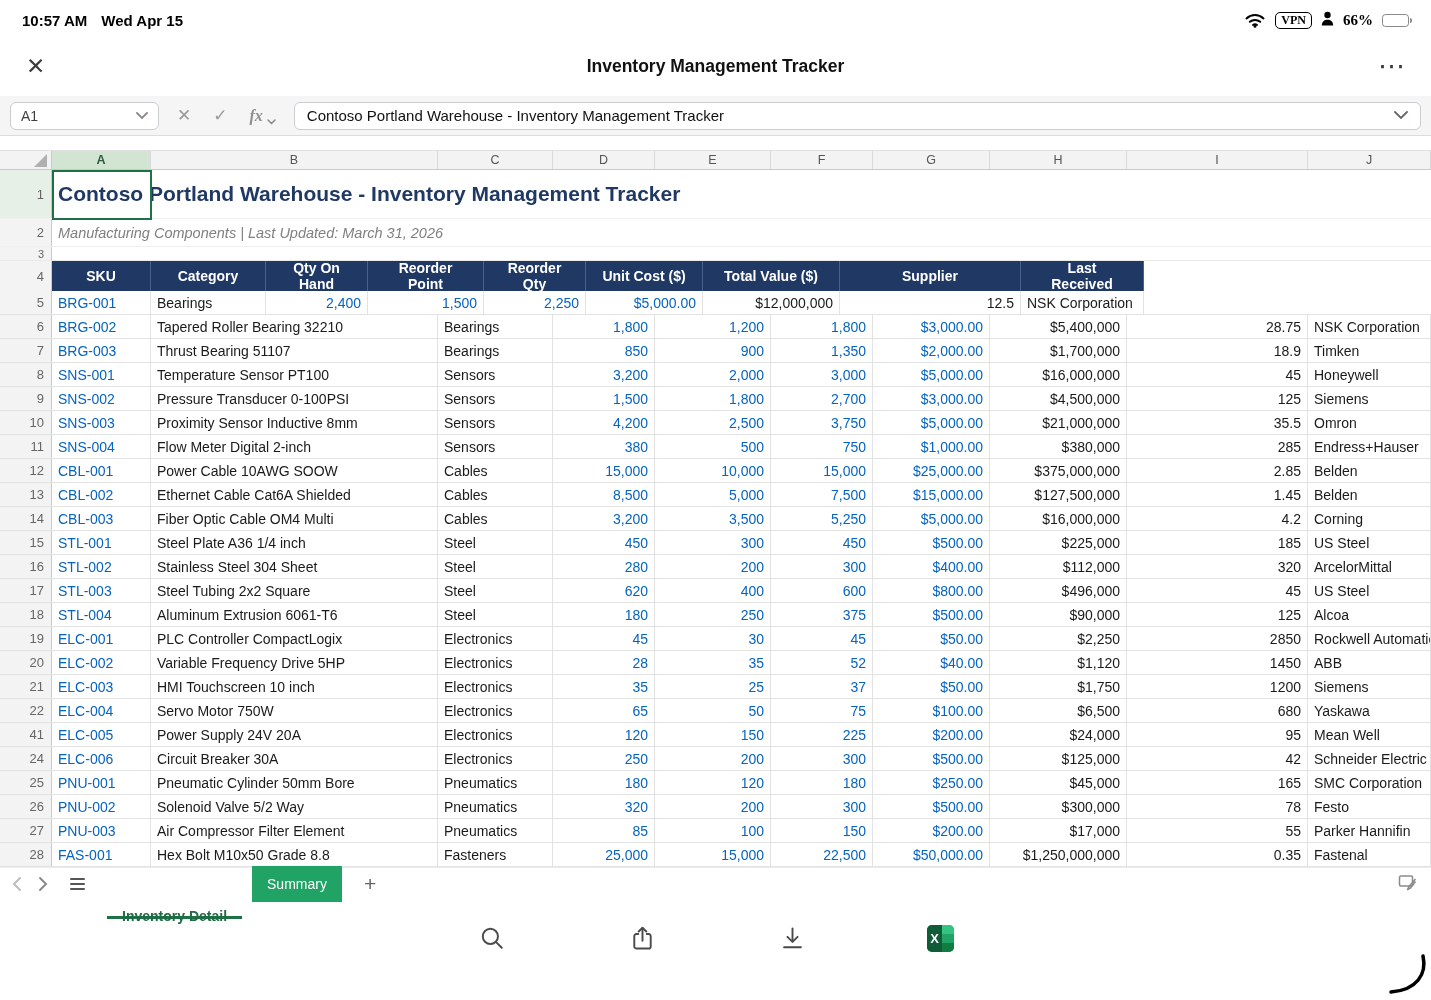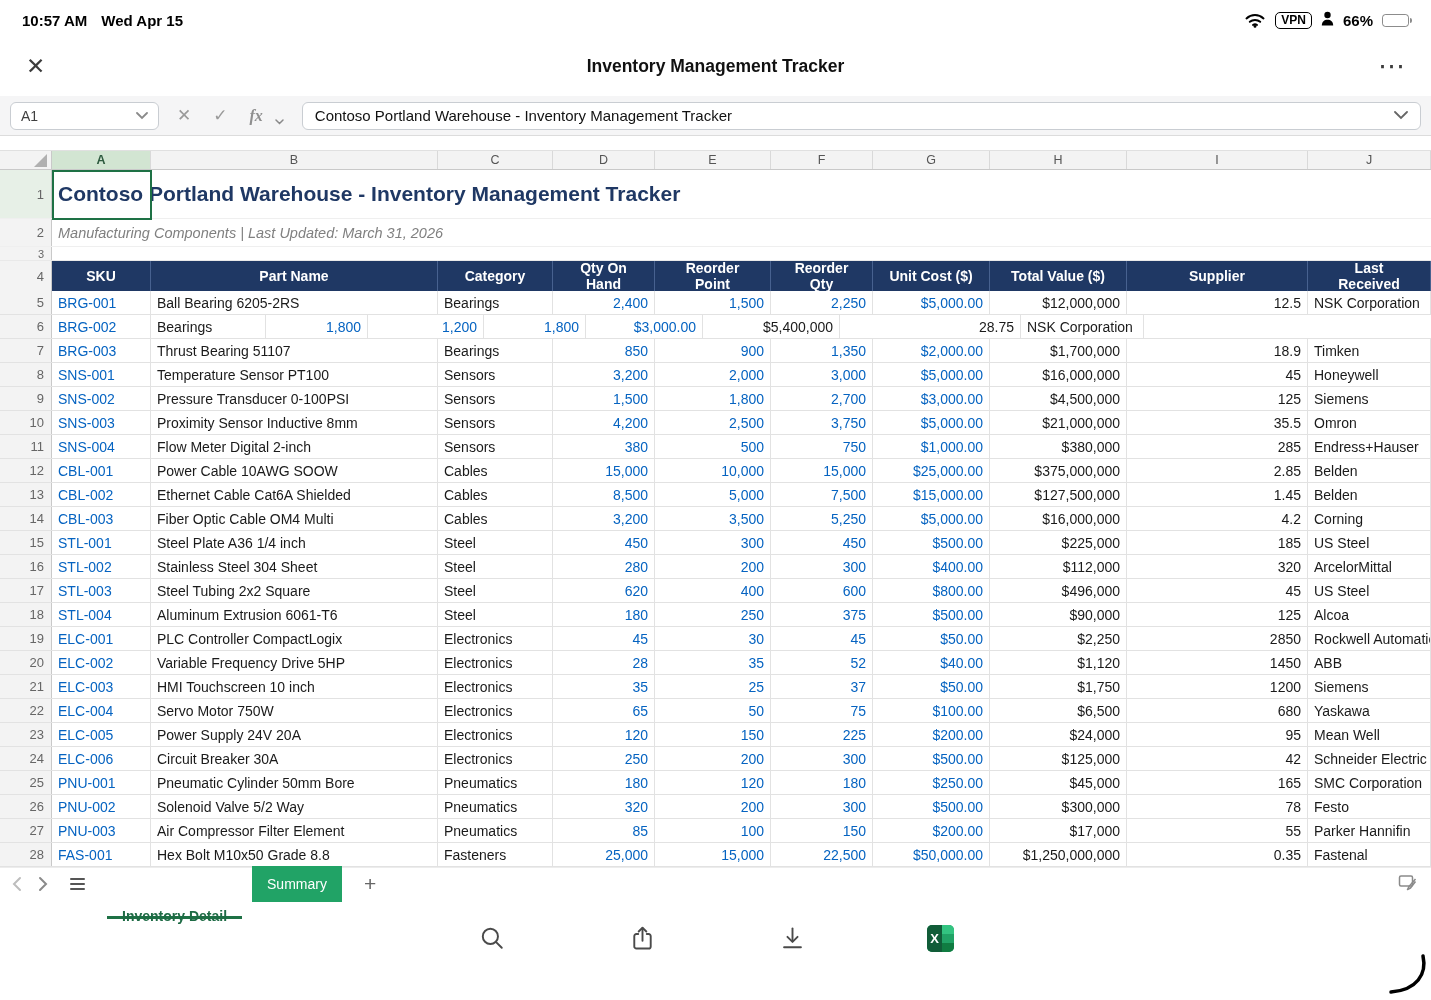"VPN" .sb-right { font-family: none -> Liberation Serif, serif }
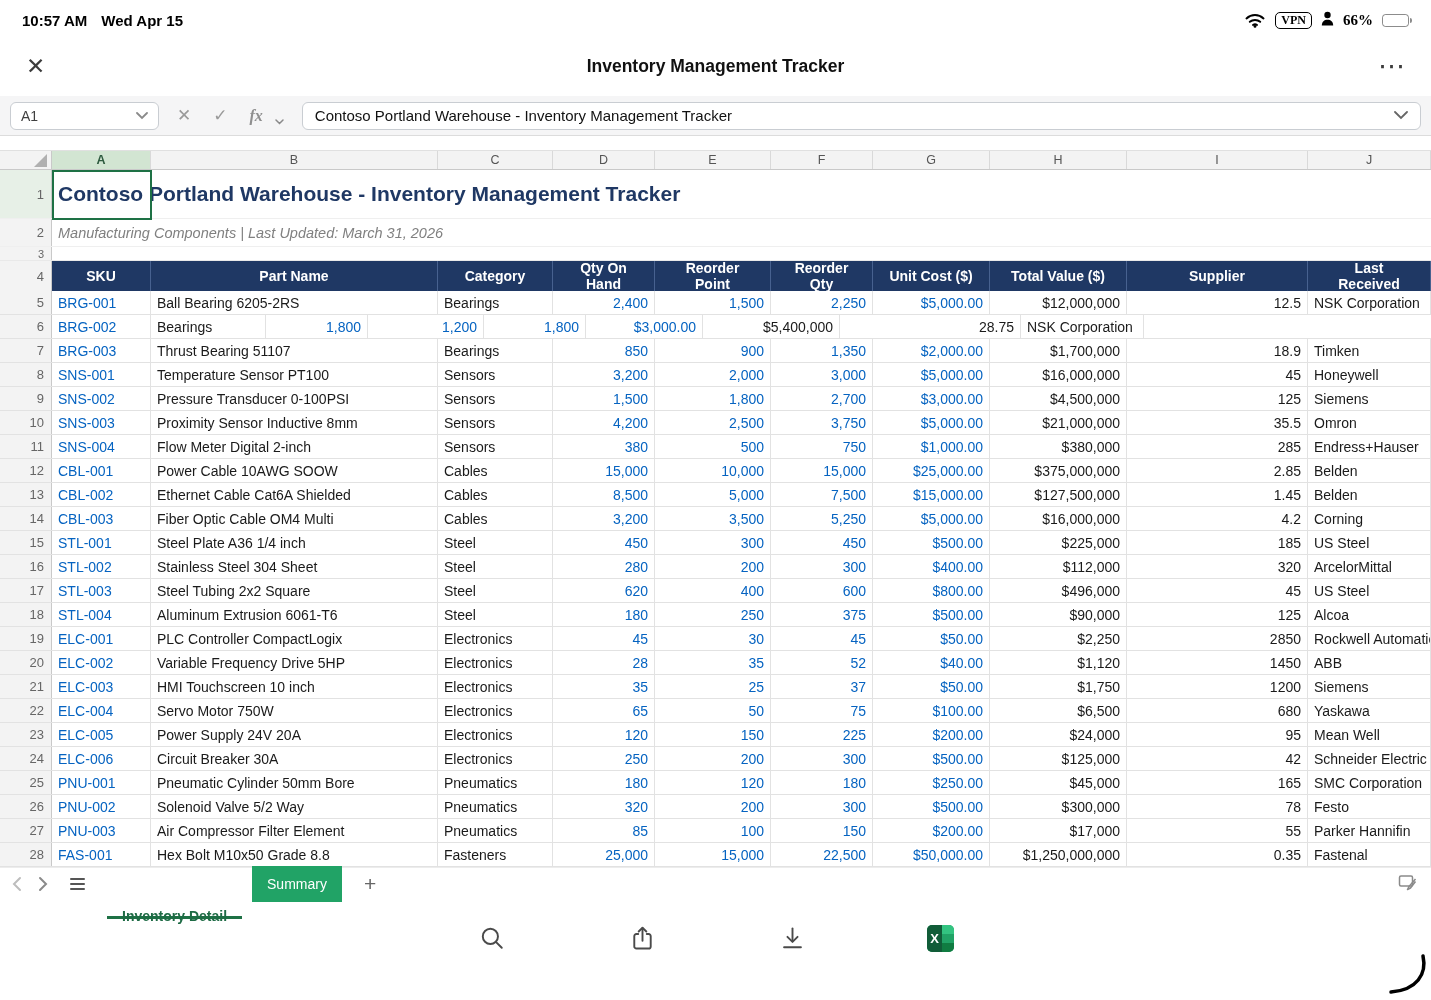"fx" .fb-icons .fx { gap: 12px -> 4px }
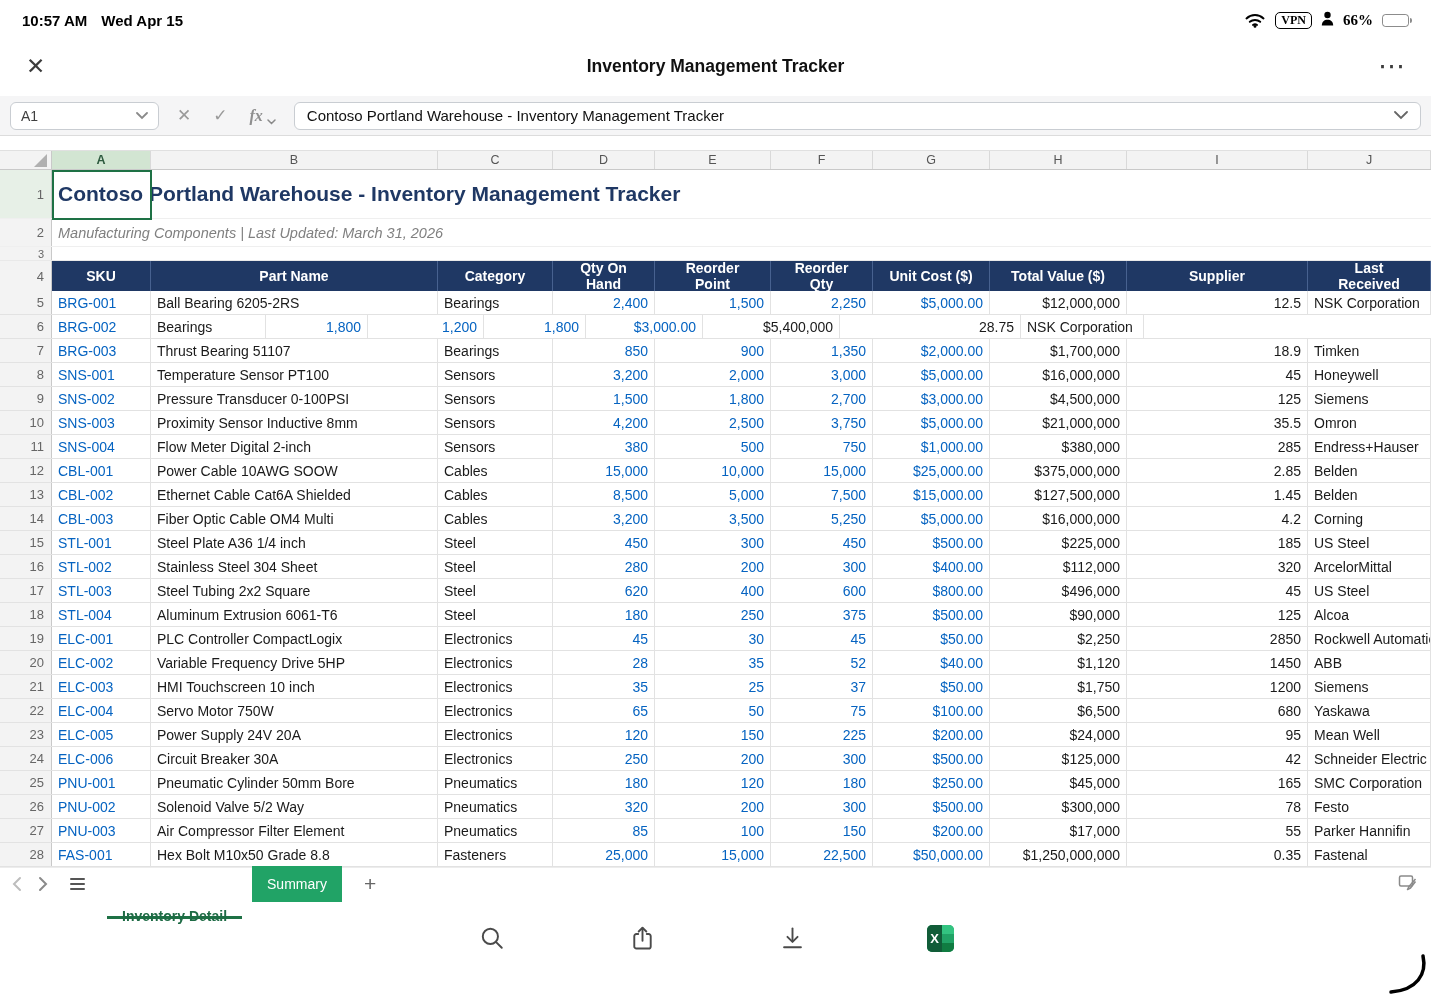"Part Name" div.cell { html: <div>Part Name</div> -> none }
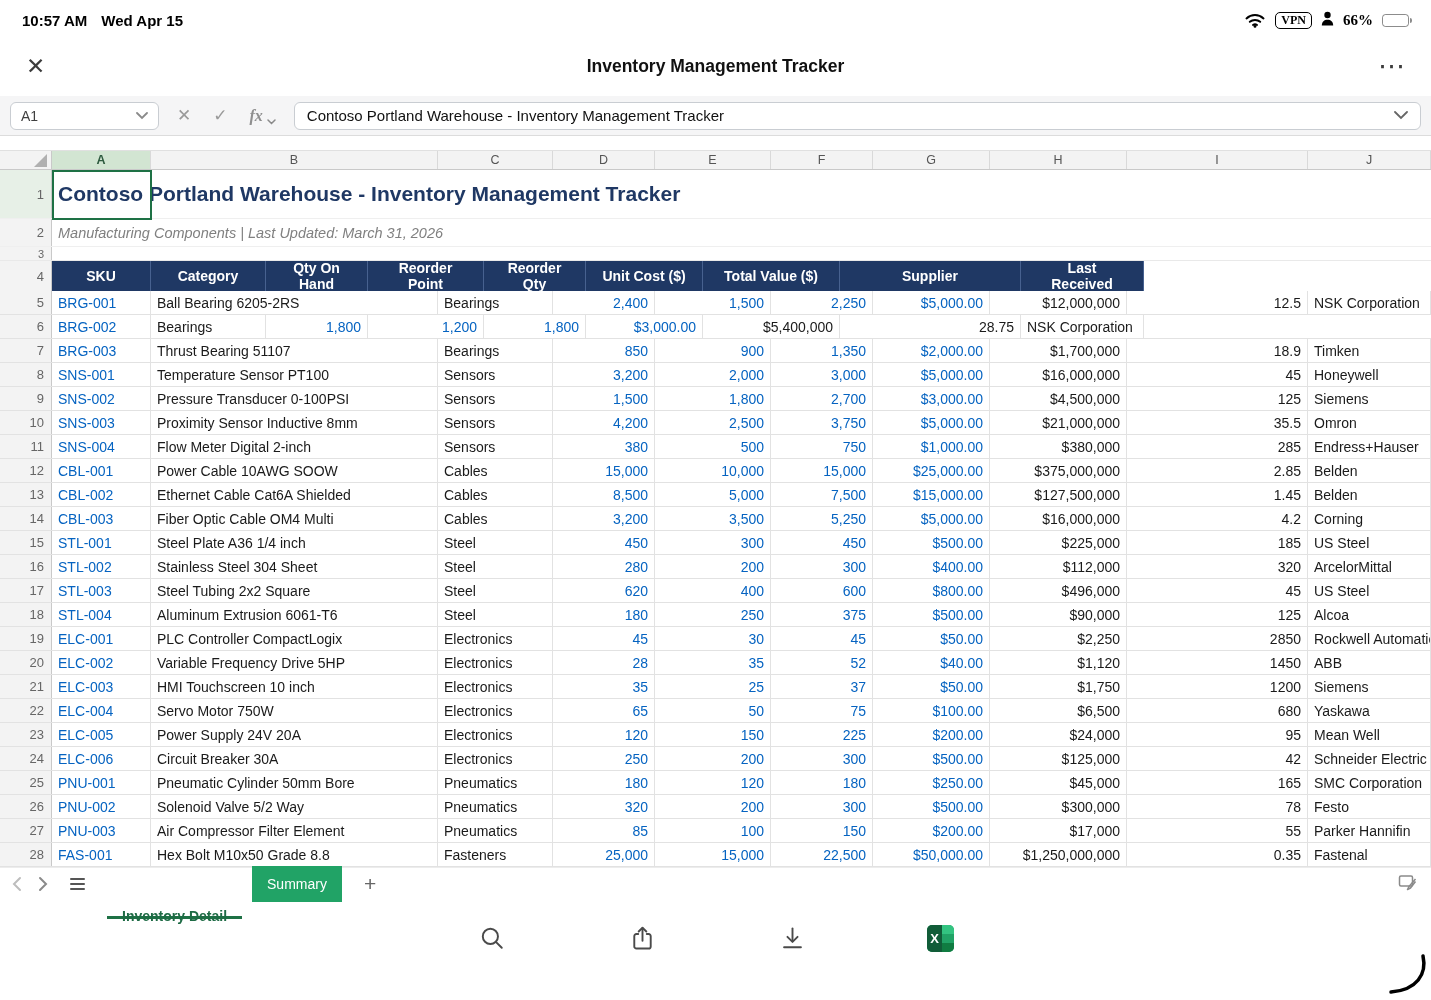"Ball Bearing 6205-2RS" div.cell { html: <div>Ball Bearing 6205-2RS</div> -> none }
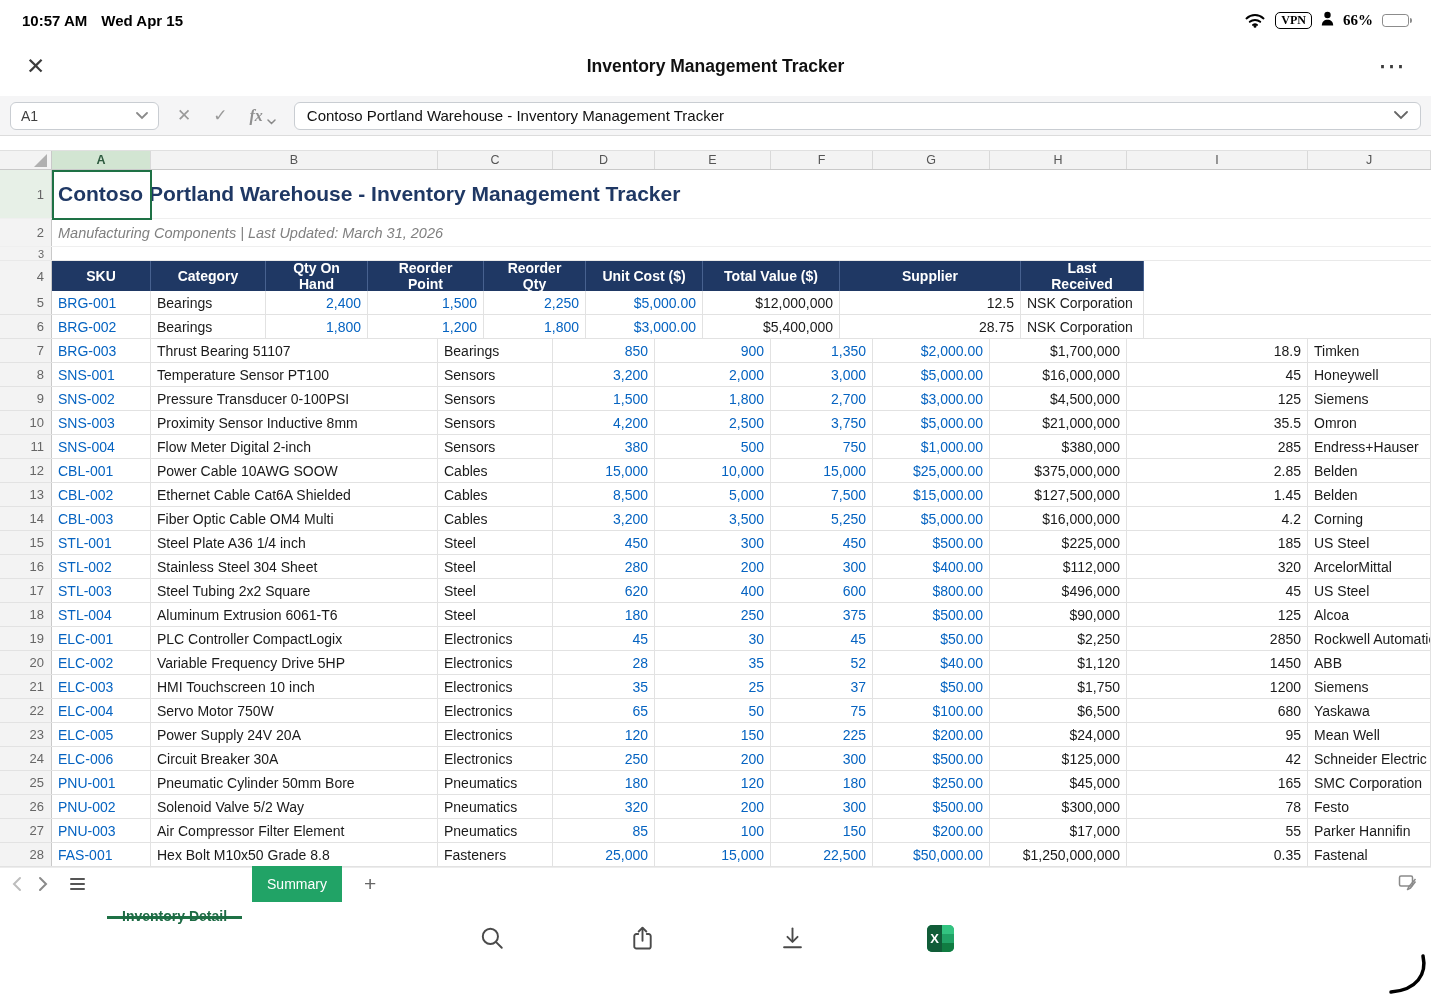"Tapered Roller Bearing 32210" div.cell { html: none -> <div>Tapered Roller Bearing 32210</div> }
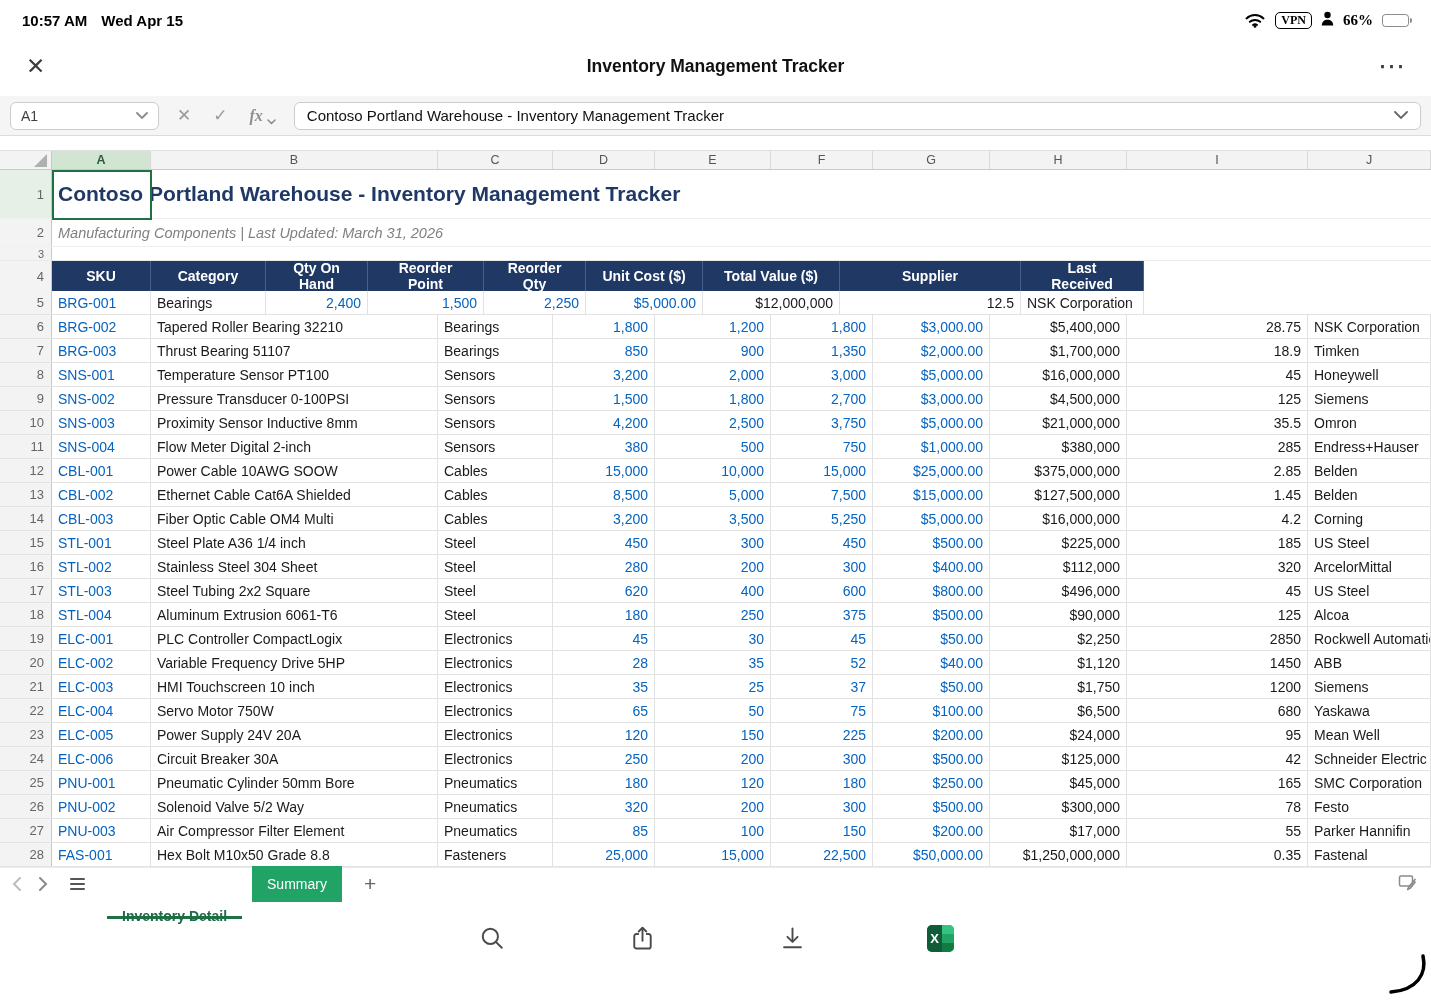"23" div.gutter { text: 23 -> 41 }
